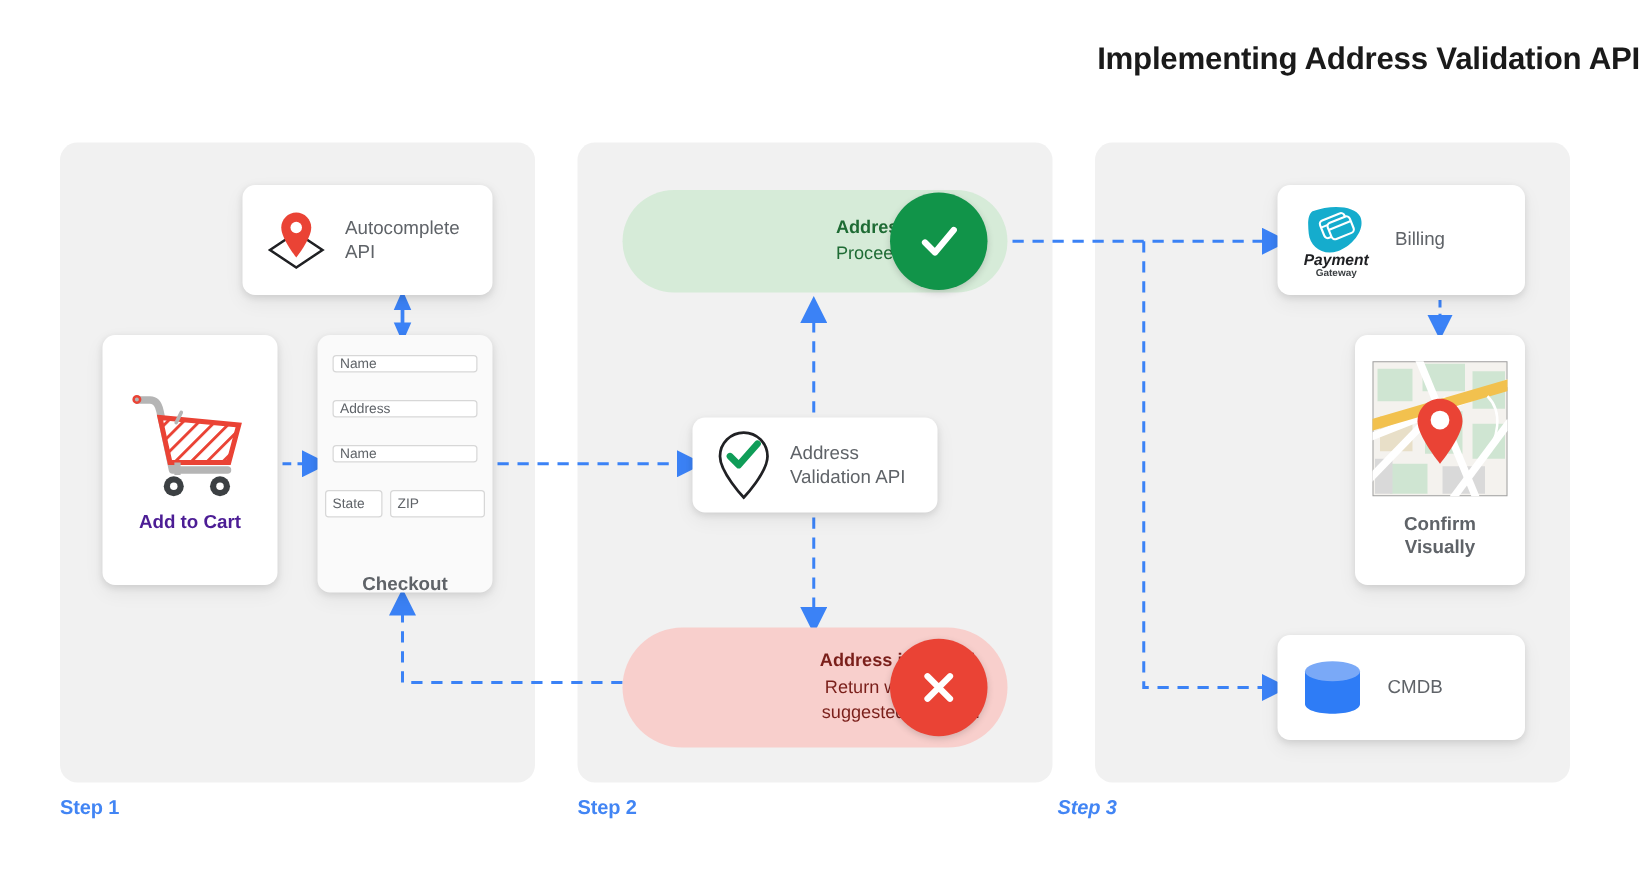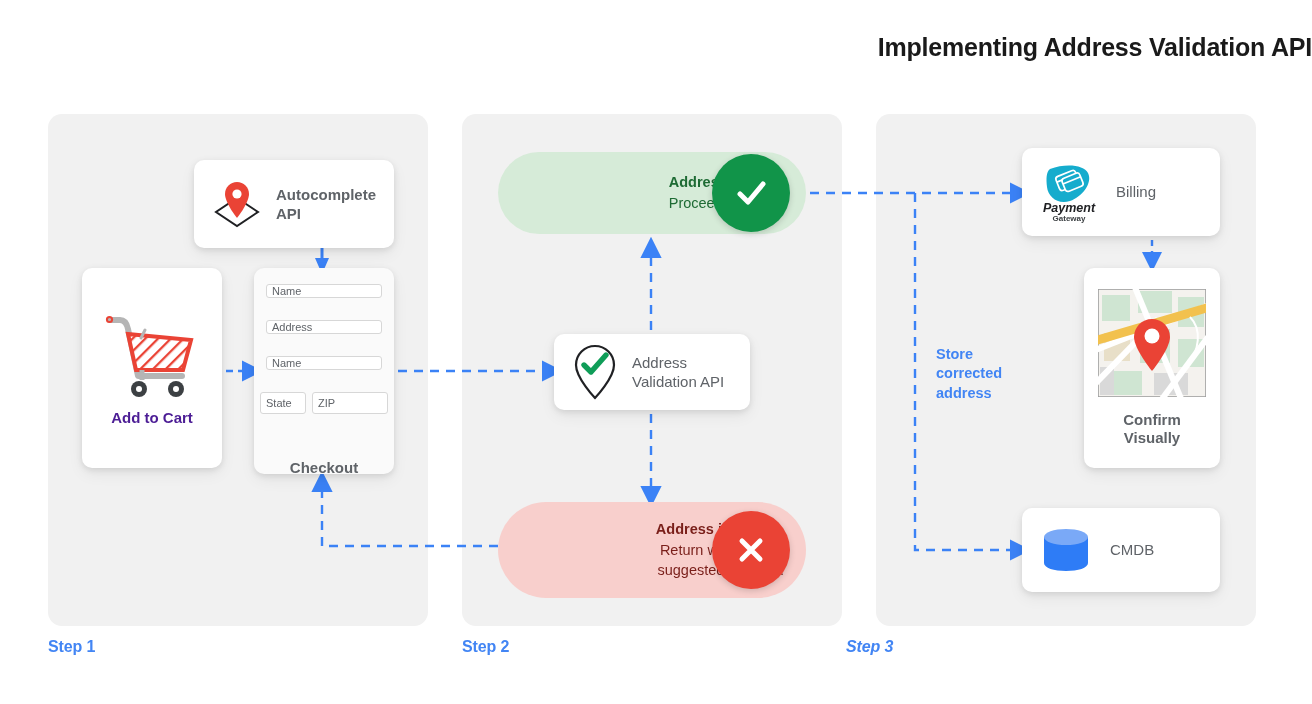"Autocomplete API" #card-autocomplete { font-weight: bold -> none; top: 160px -> 148px }
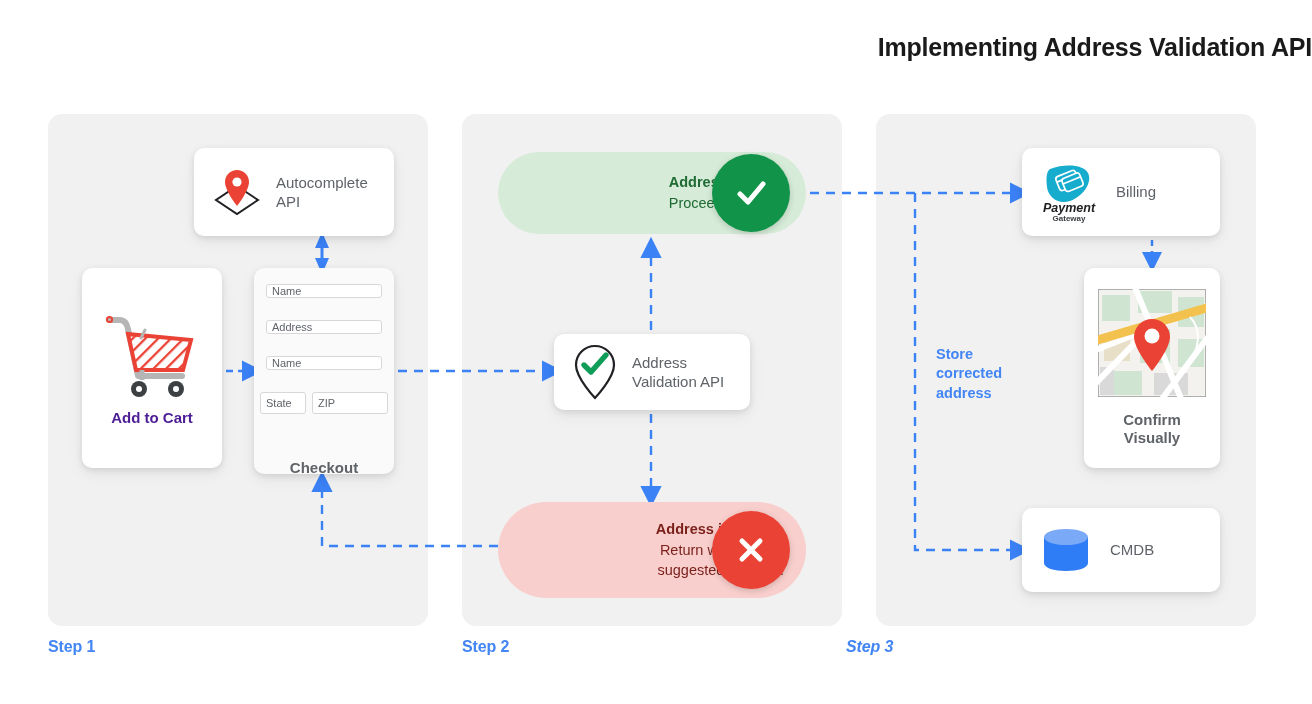"Store" div.wire-label { html: <div> <div>Store</div> <div>corrected</div> <div>address</div> </div> -> none }
